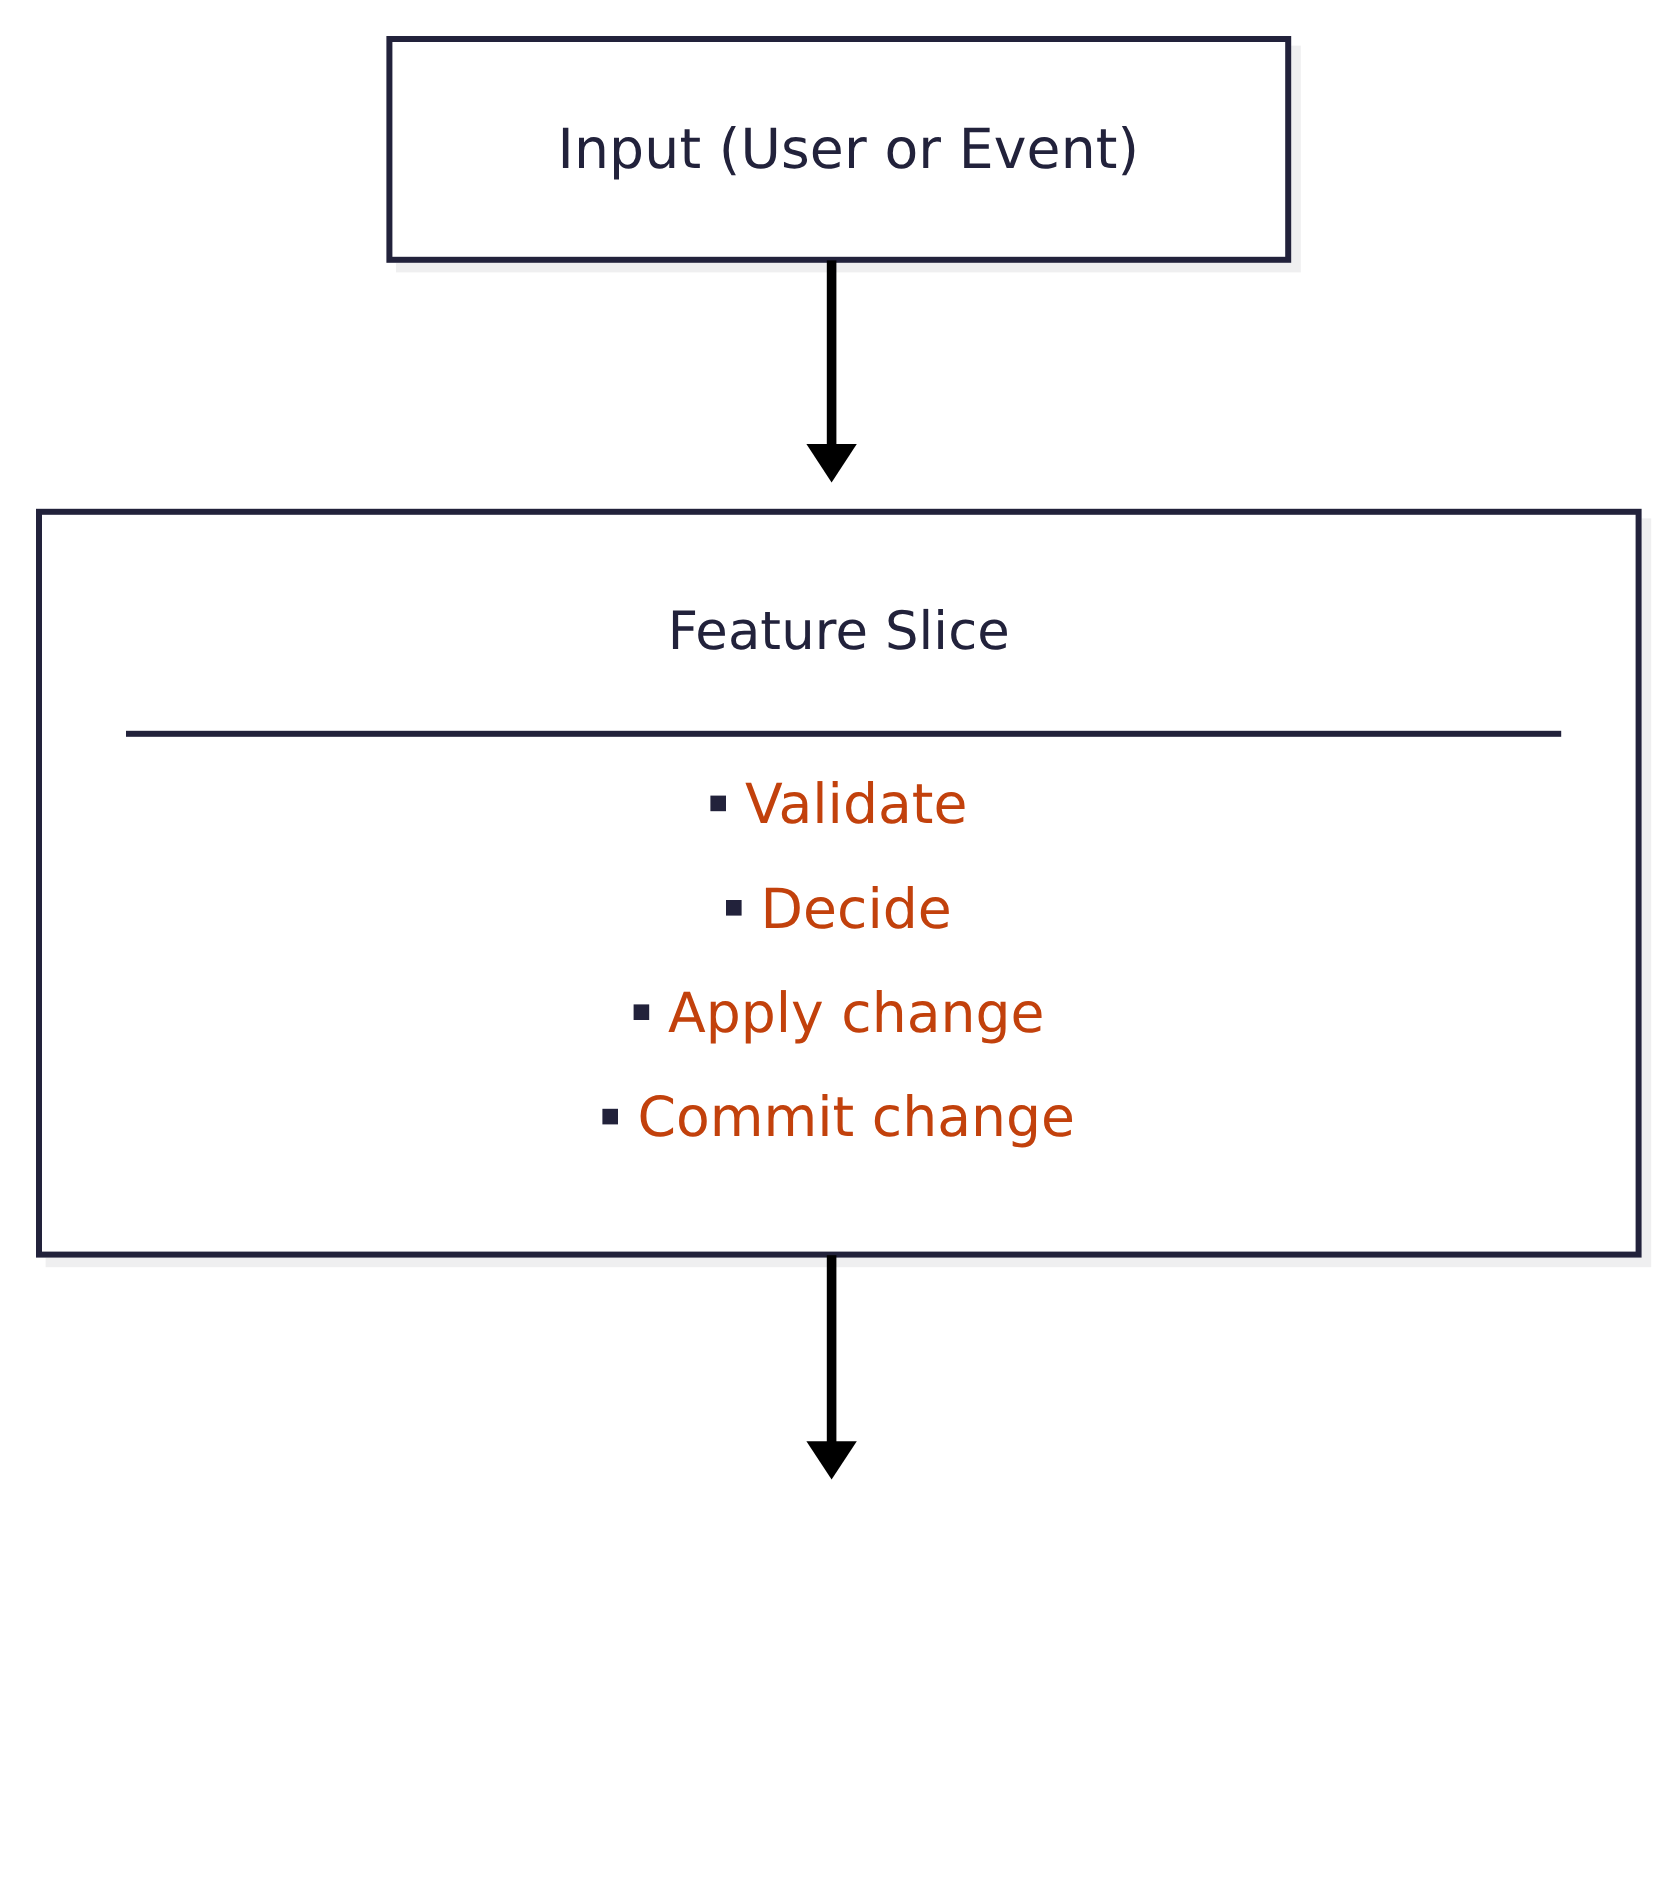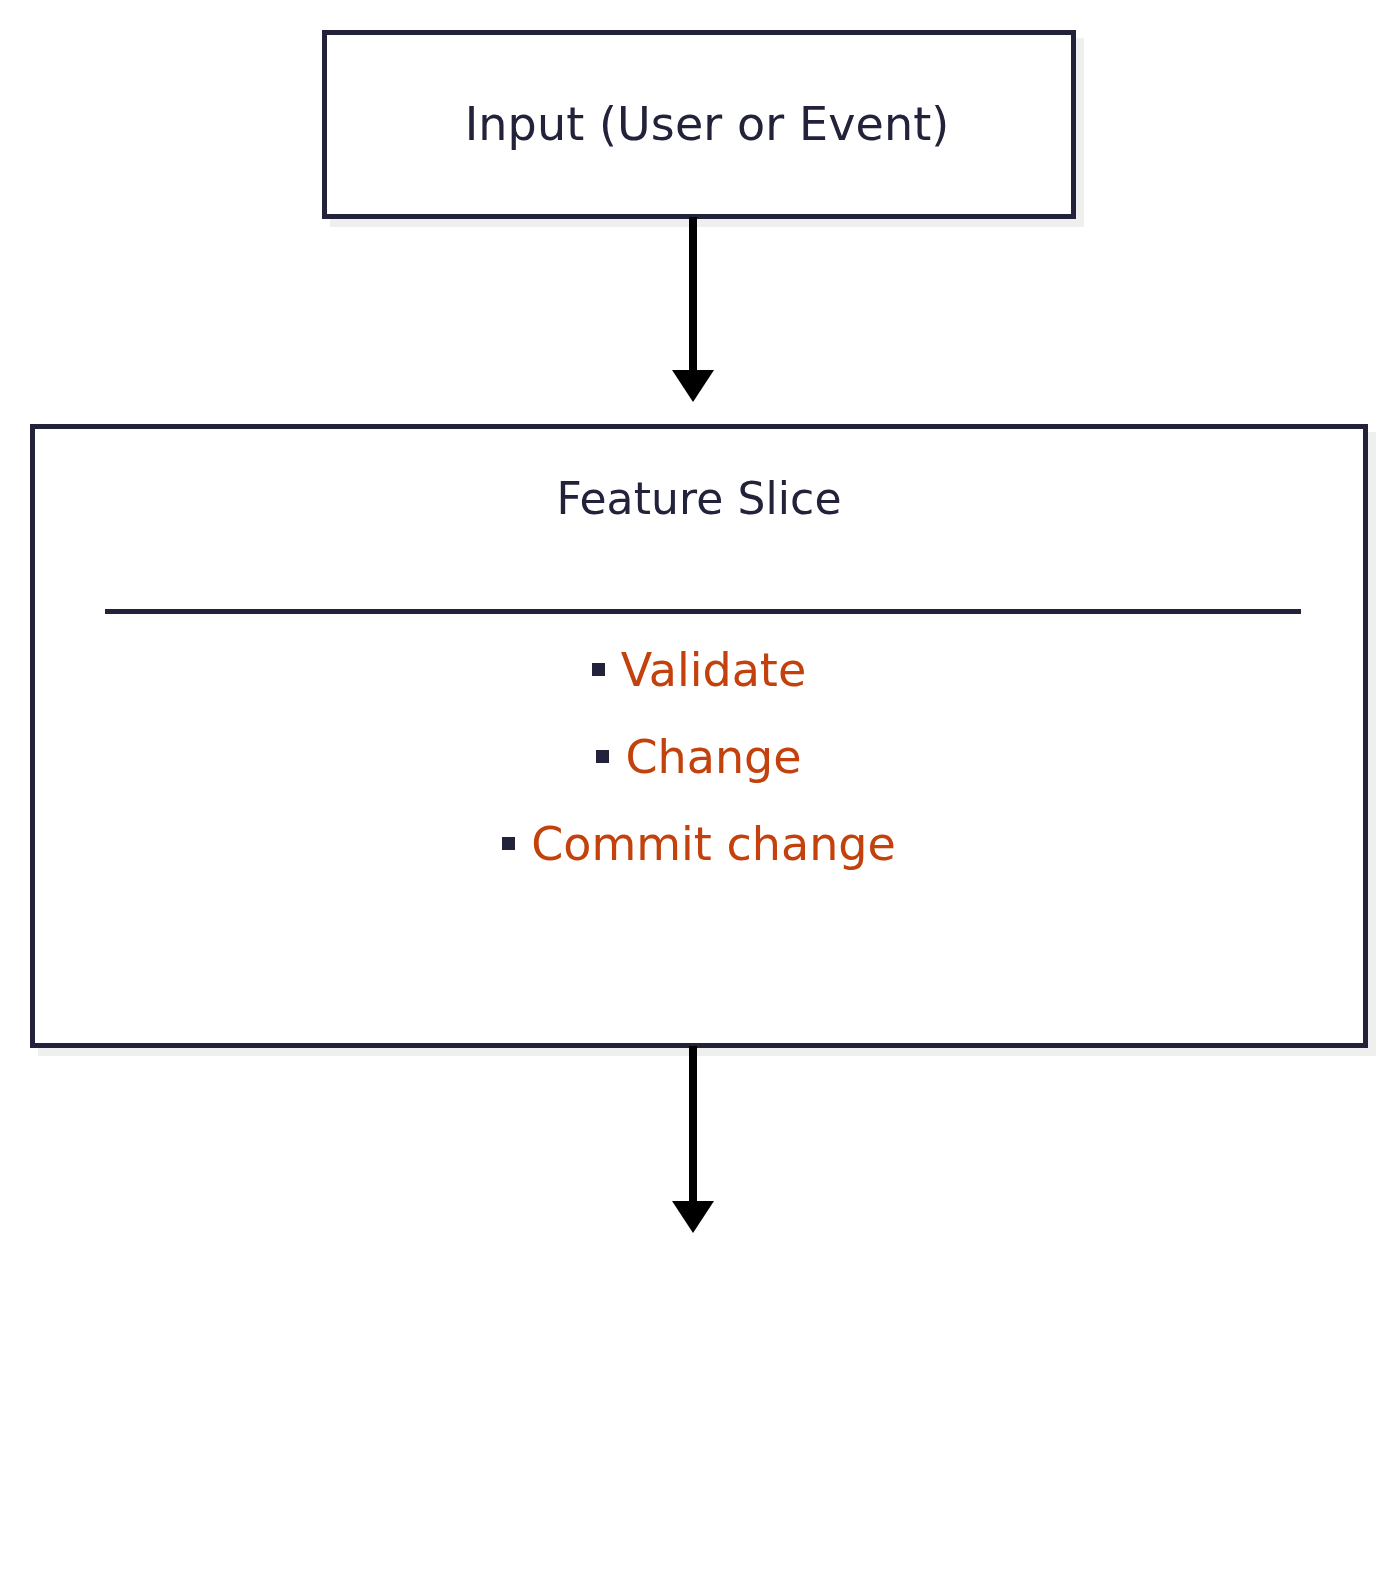"Feature Slice" #node-feature-slice { padding-top: 40px -> 68px }
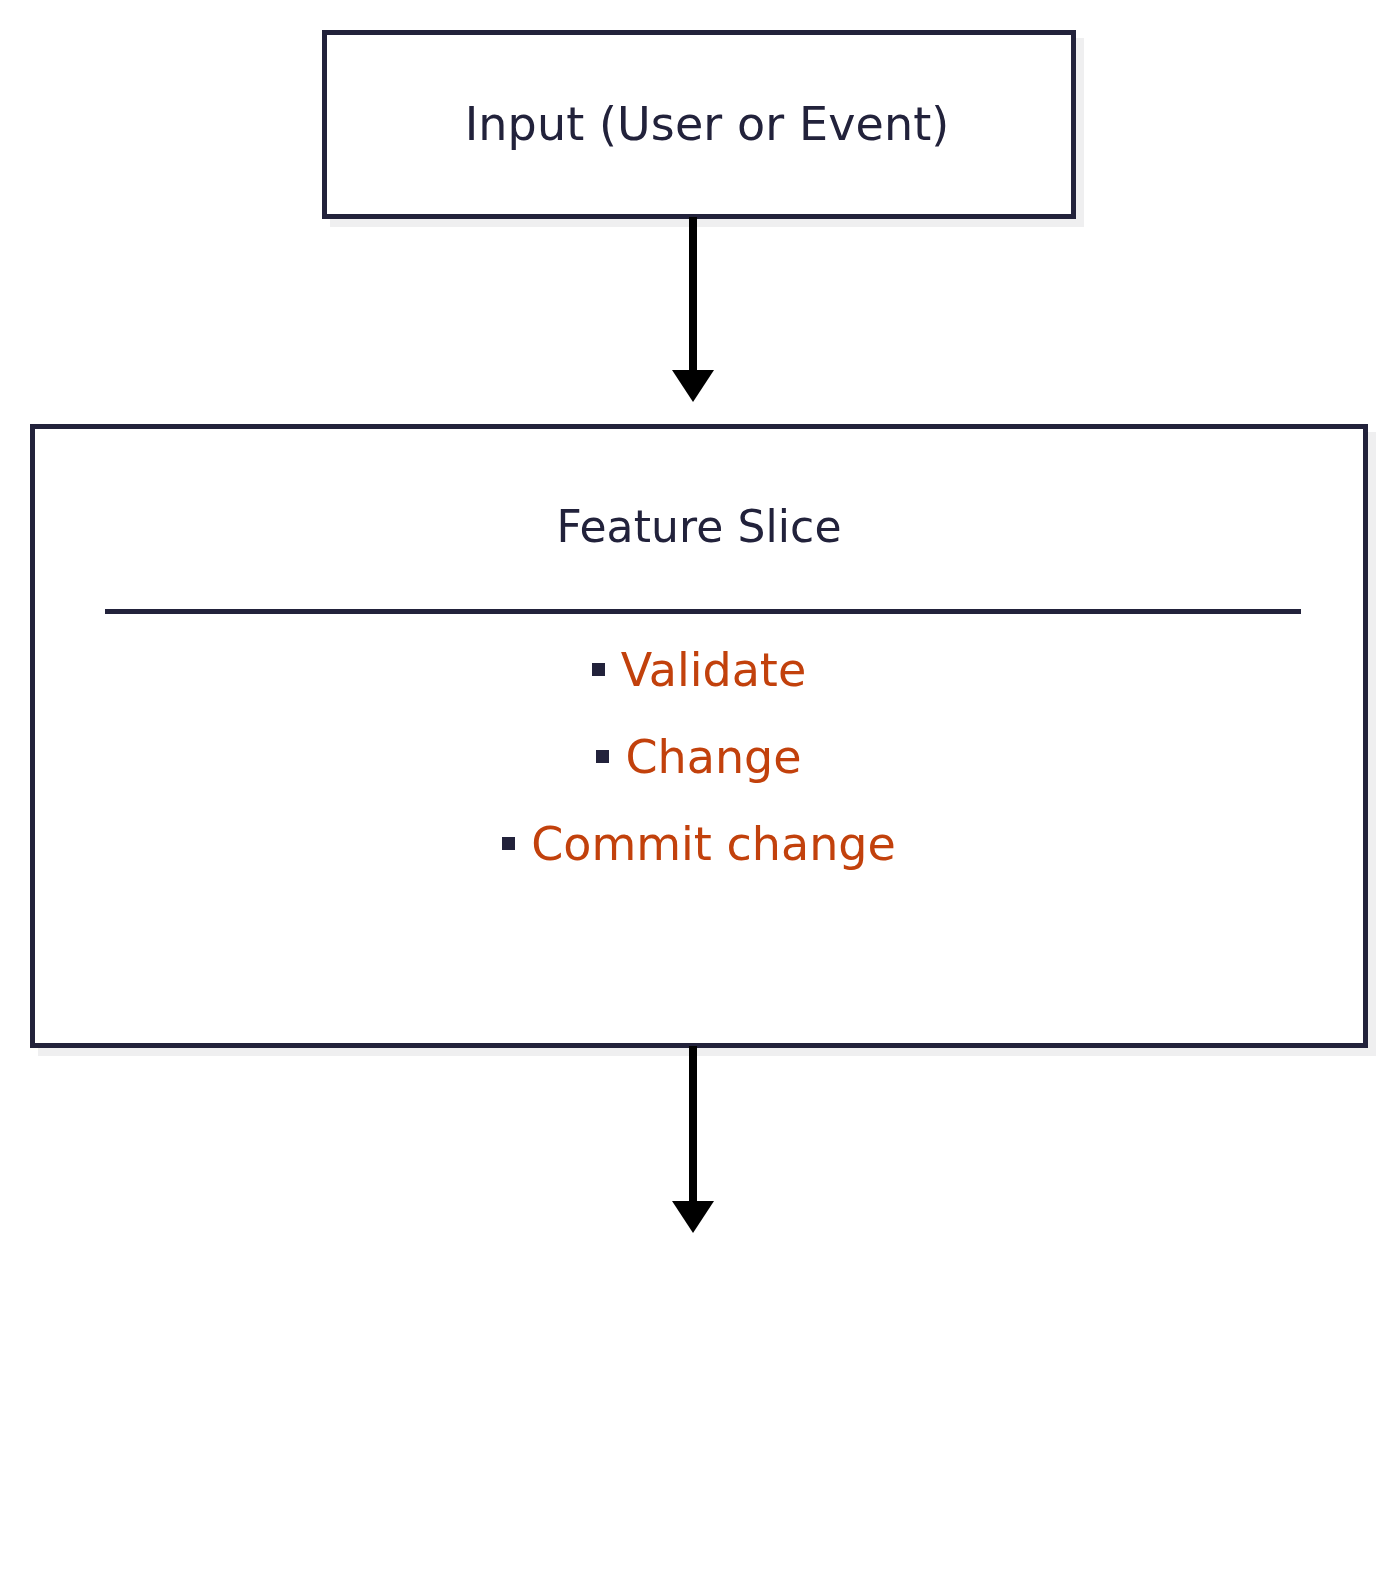"Change" span { text: Change -> Decide }
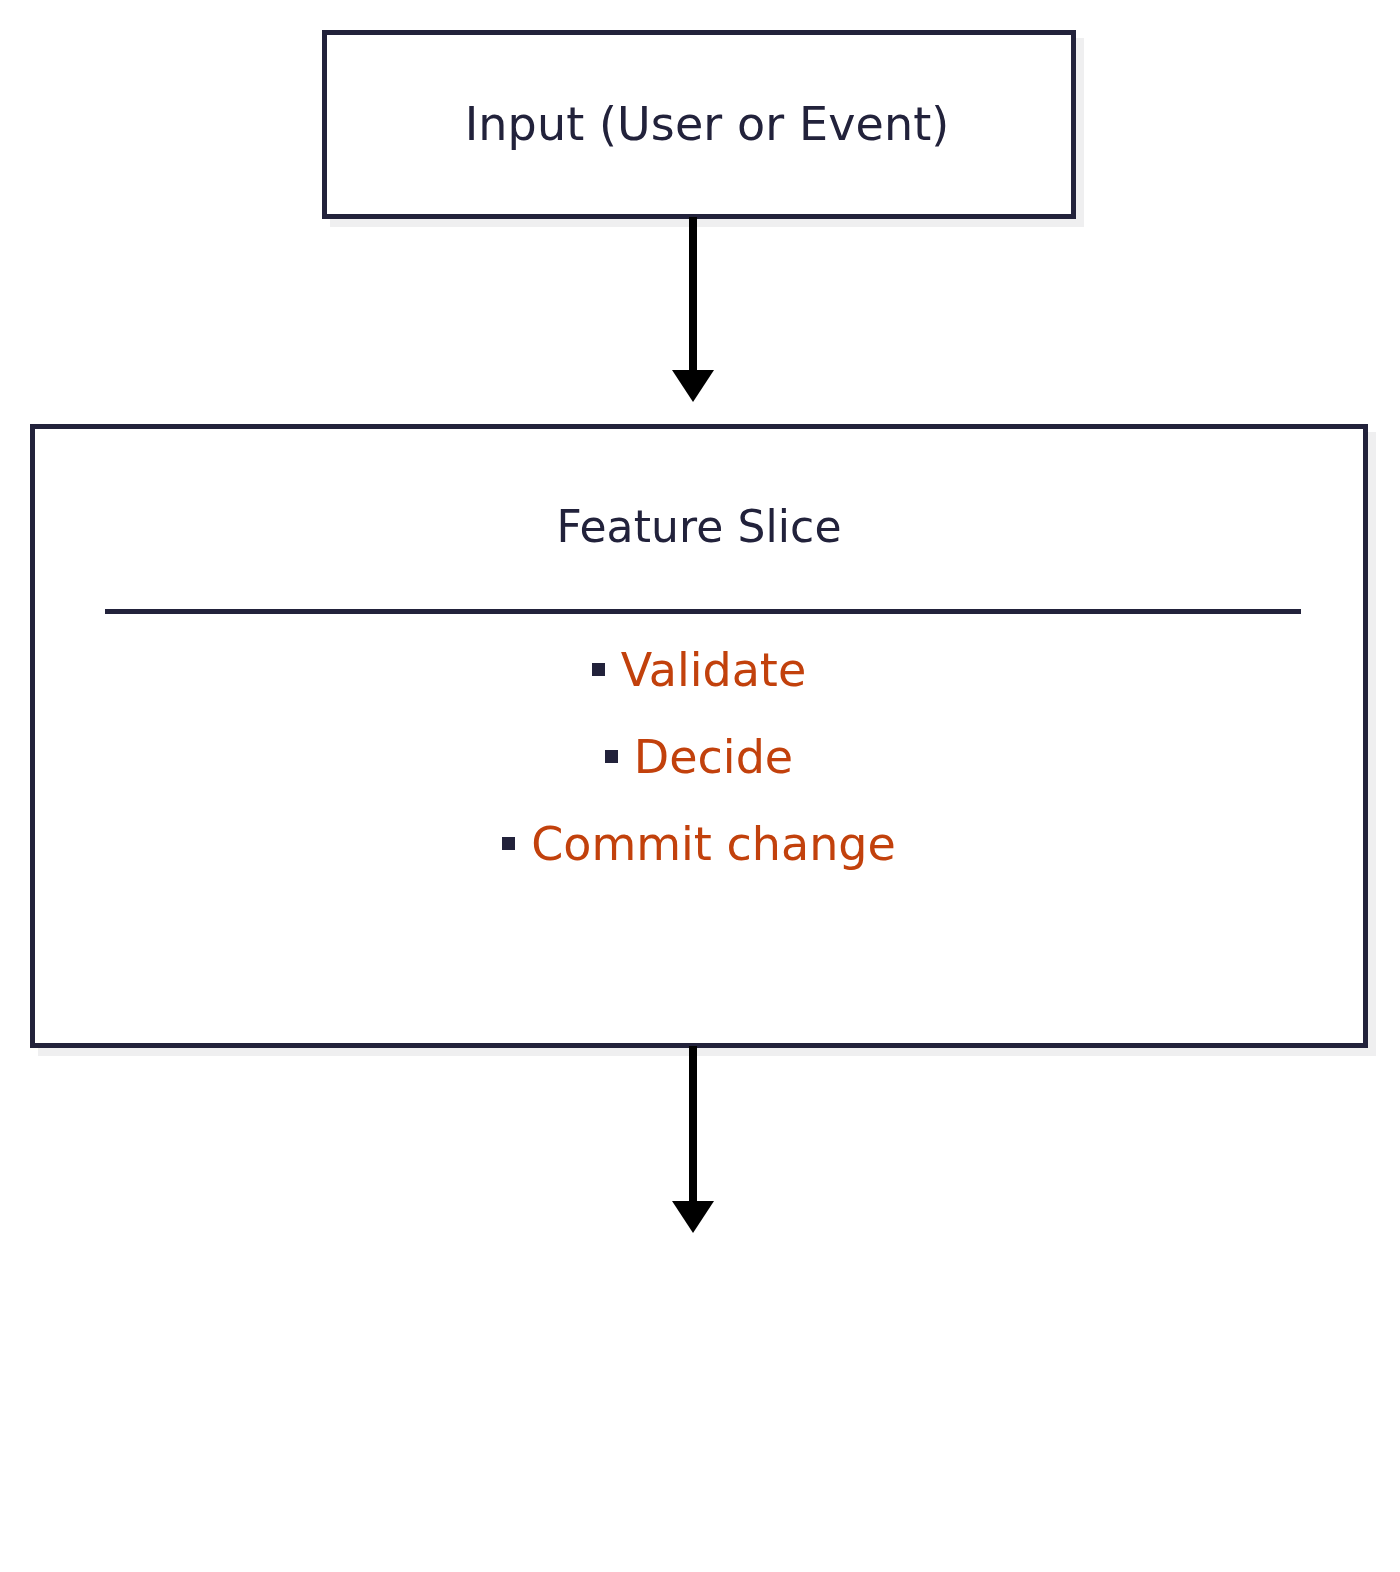"Apply change" li.step-item { html: none -> <li> <span></span><span>Apply change</span> </li> }
